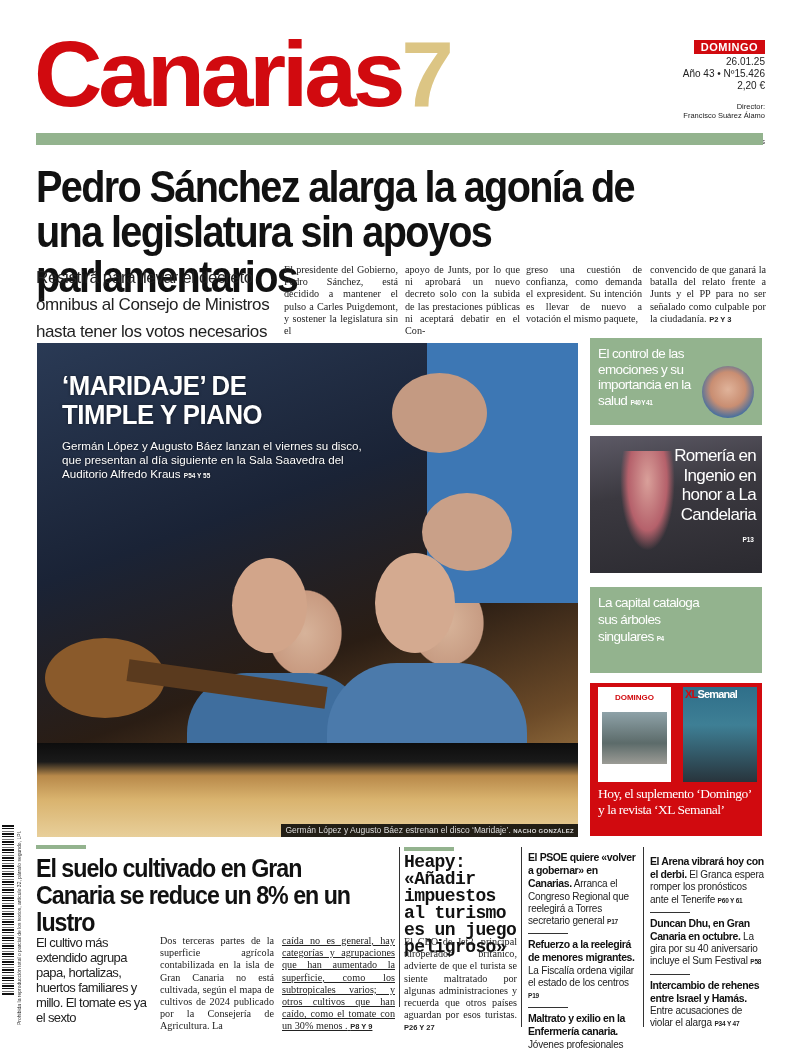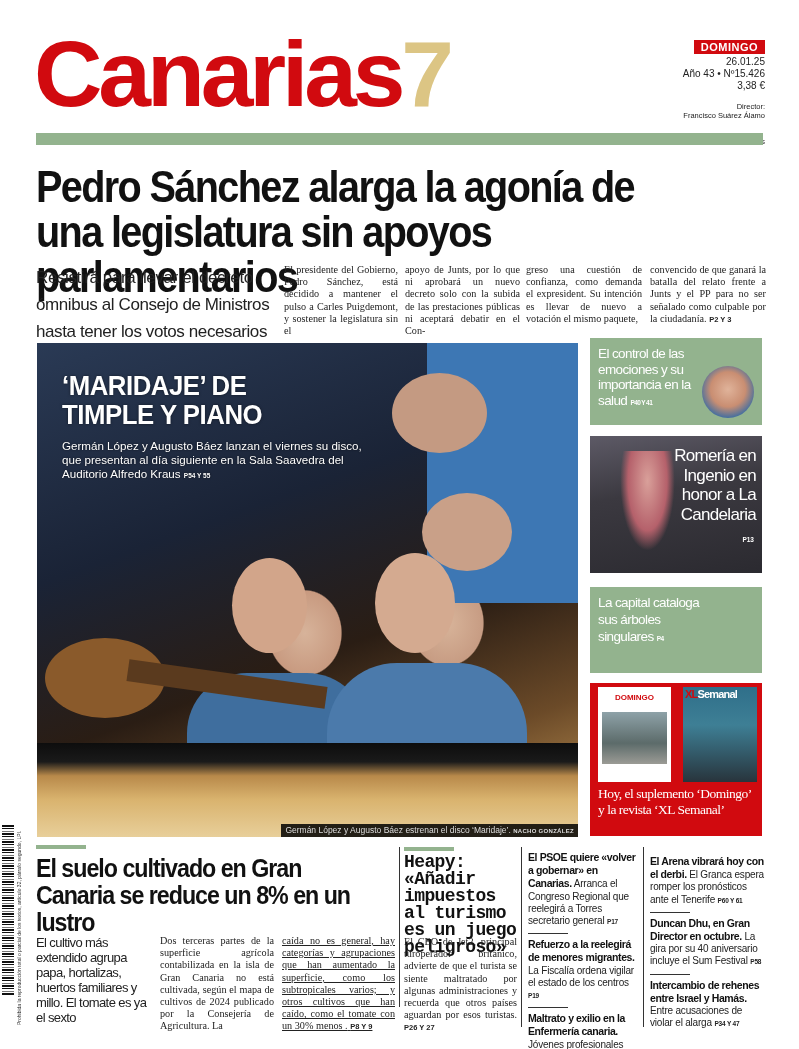"3,38 €" div { text: 3,38 -> 2,20 }
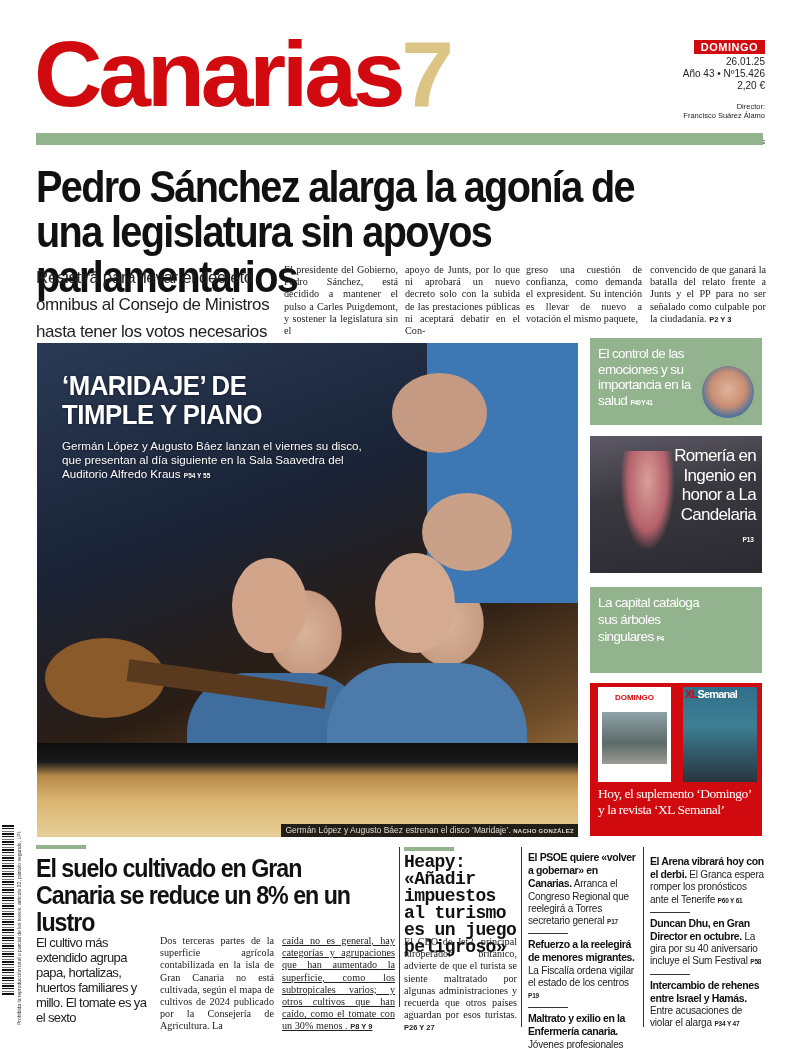"Duncan Dhu, en Gran Director" b { text: Director -> Canaria }
